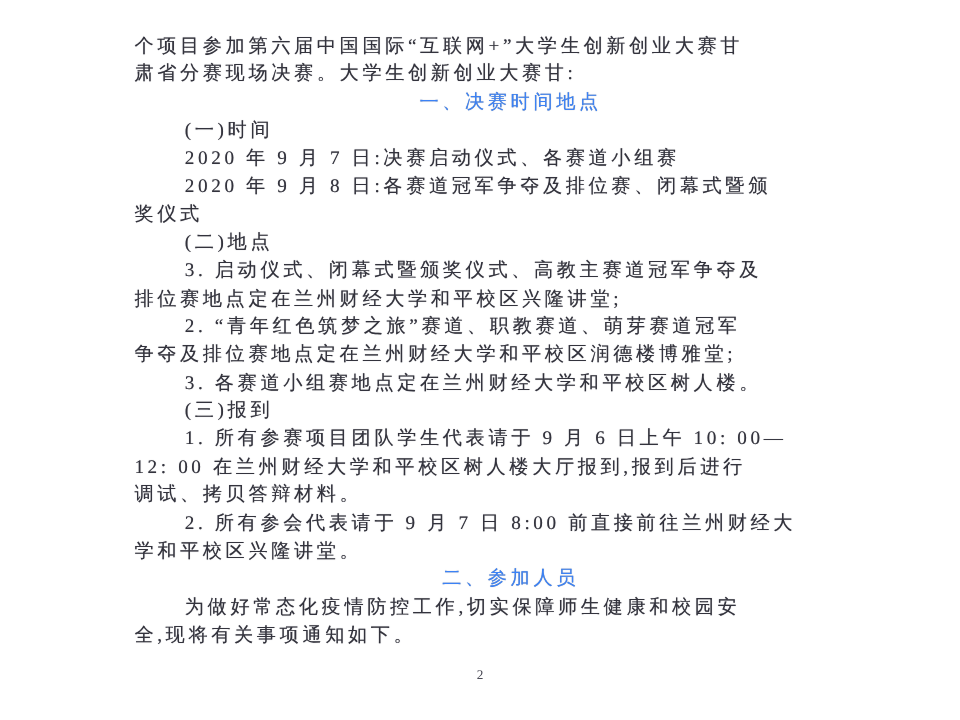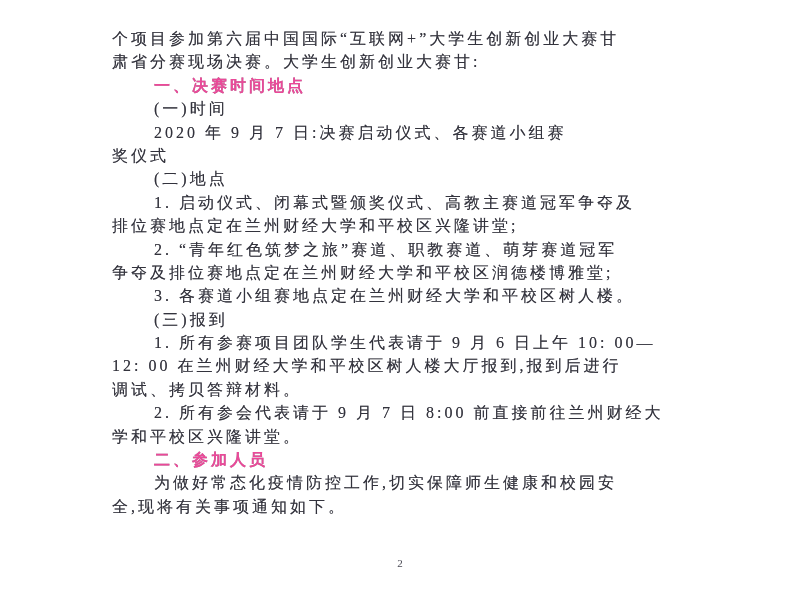"一、决赛时间地点" .b { color: #ec4899 -> #3b82f6; font-weight: bold -> normal; text-align: none -> center }
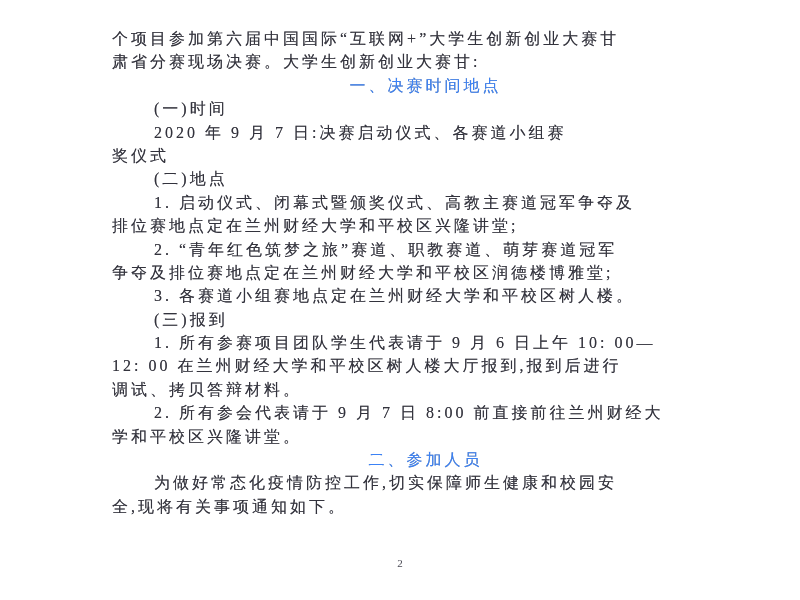"2020 年 9 月 8" div.line { html: none -> <div>2020 年 9 月 8 日:各赛道冠军争夺及排位赛、闭幕式暨颁</div> }
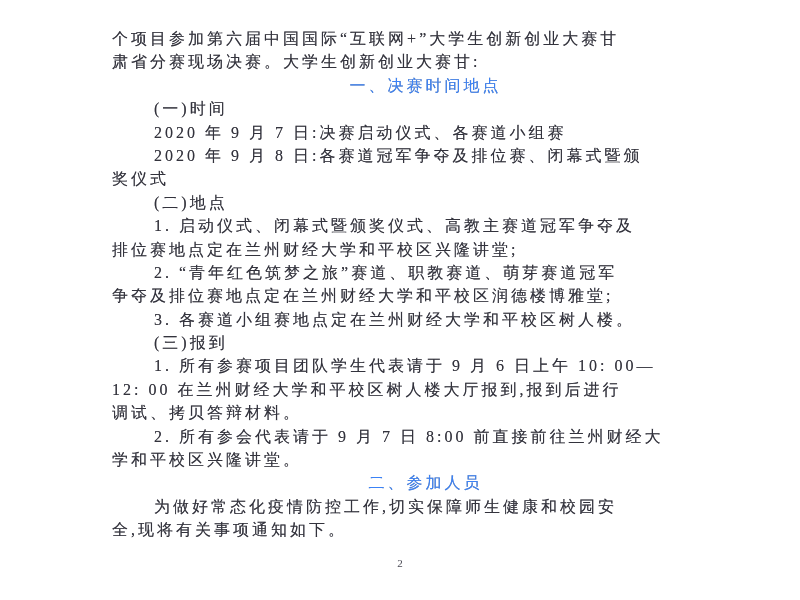"1. 启动仪式、闭幕式暨颁奖仪式、高教主赛道冠军争夺及" div.line { text: 1 -> 3 }
